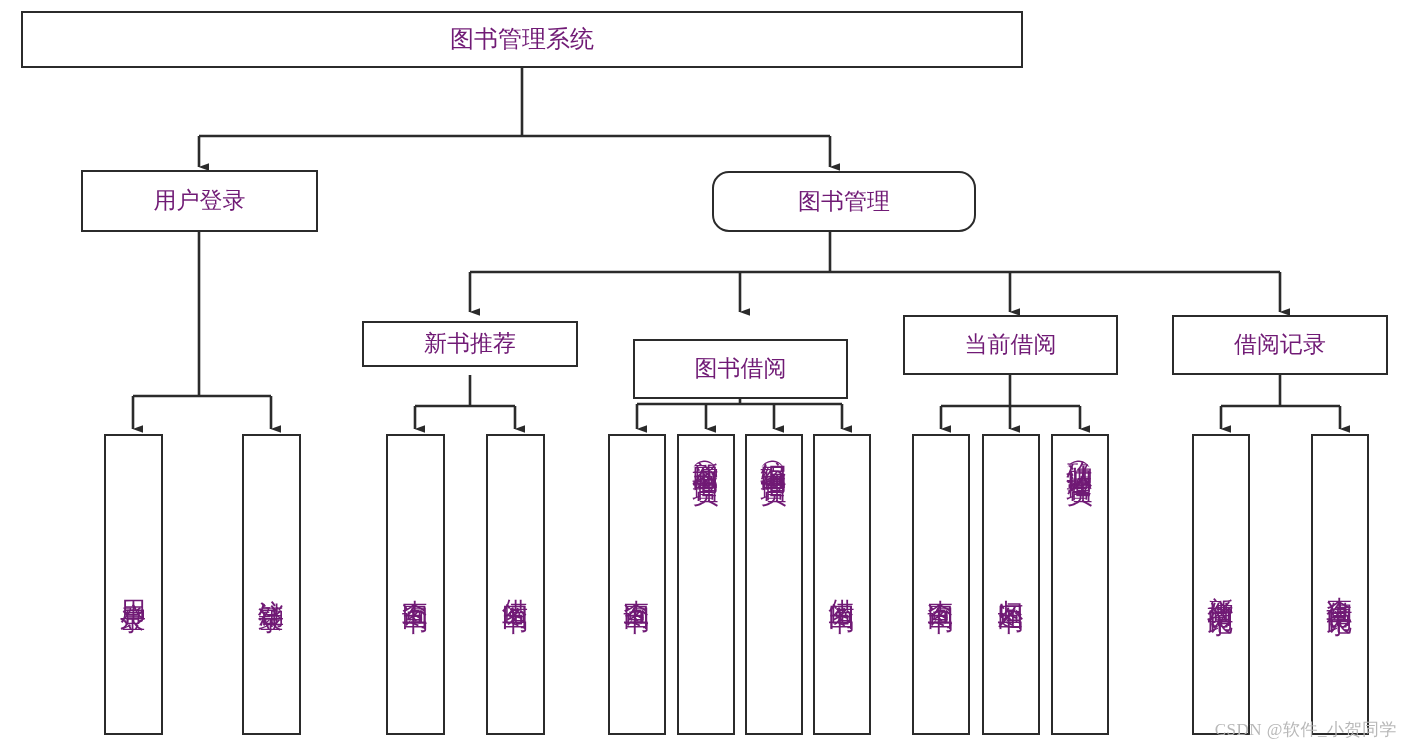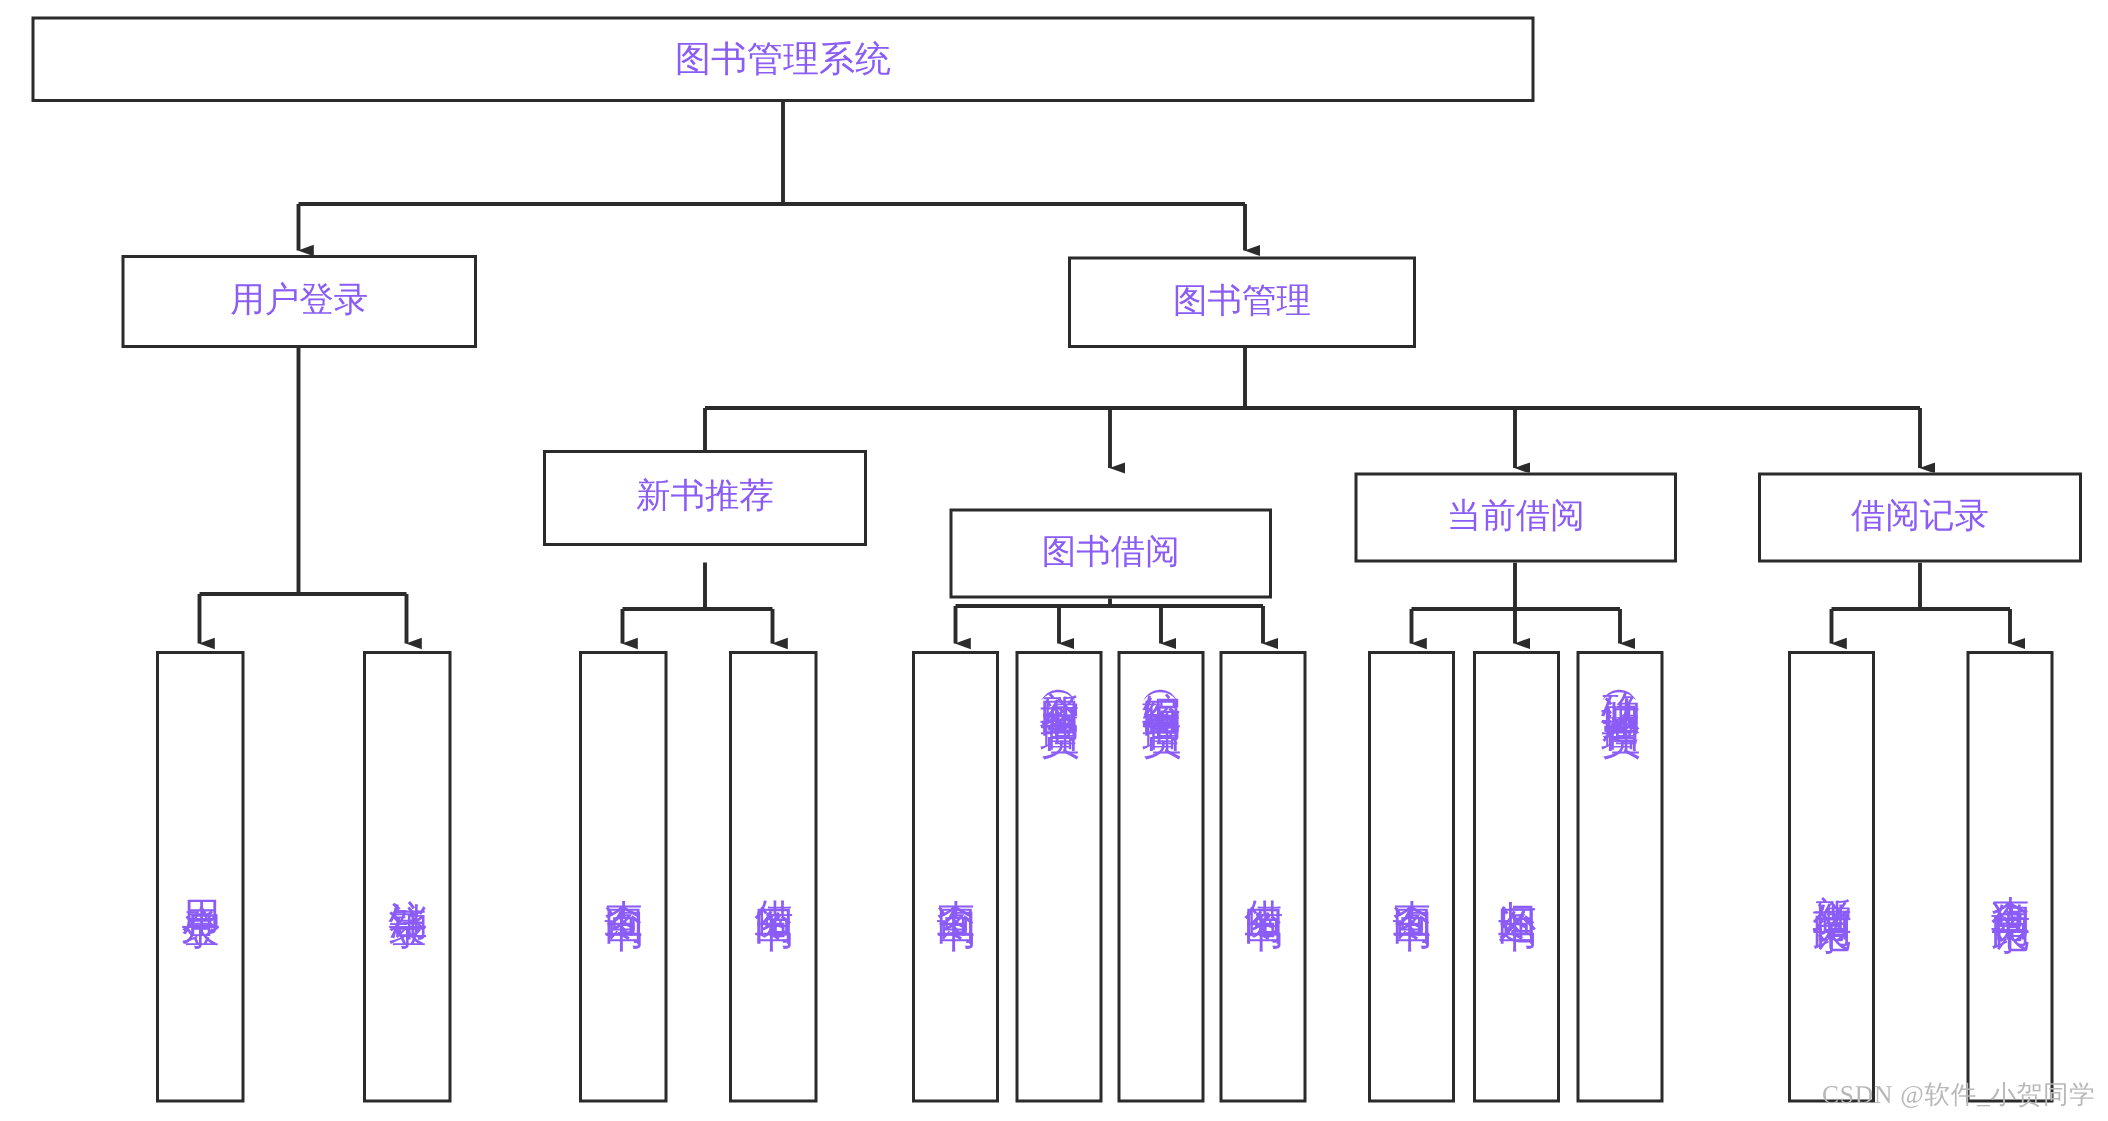"图书管理系统" .node .node-label { color: #8b5cf6 -> #701a75 }
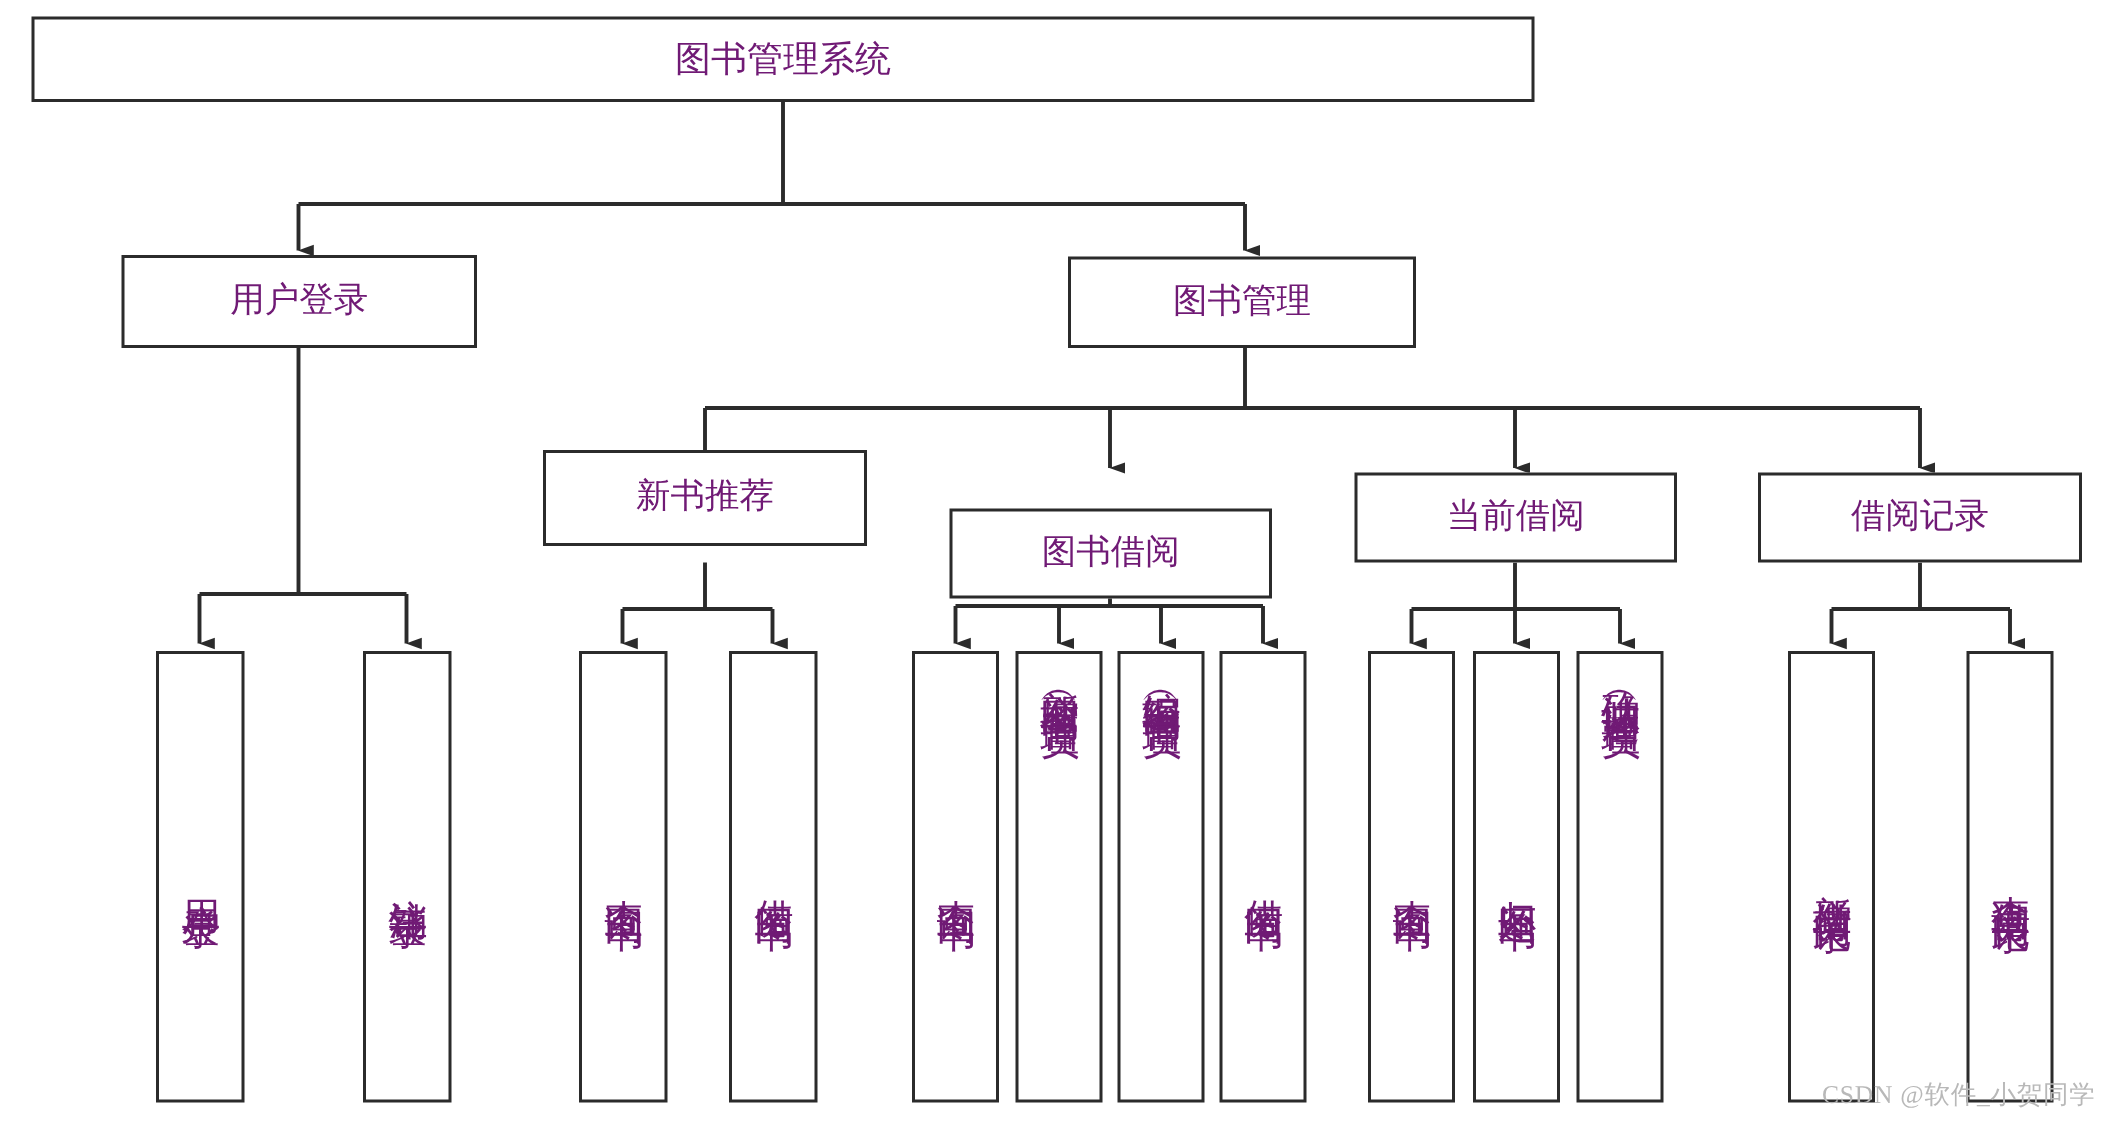"图书管理" div.node { border-radius: none -> 17px; width: 232px -> 264px }
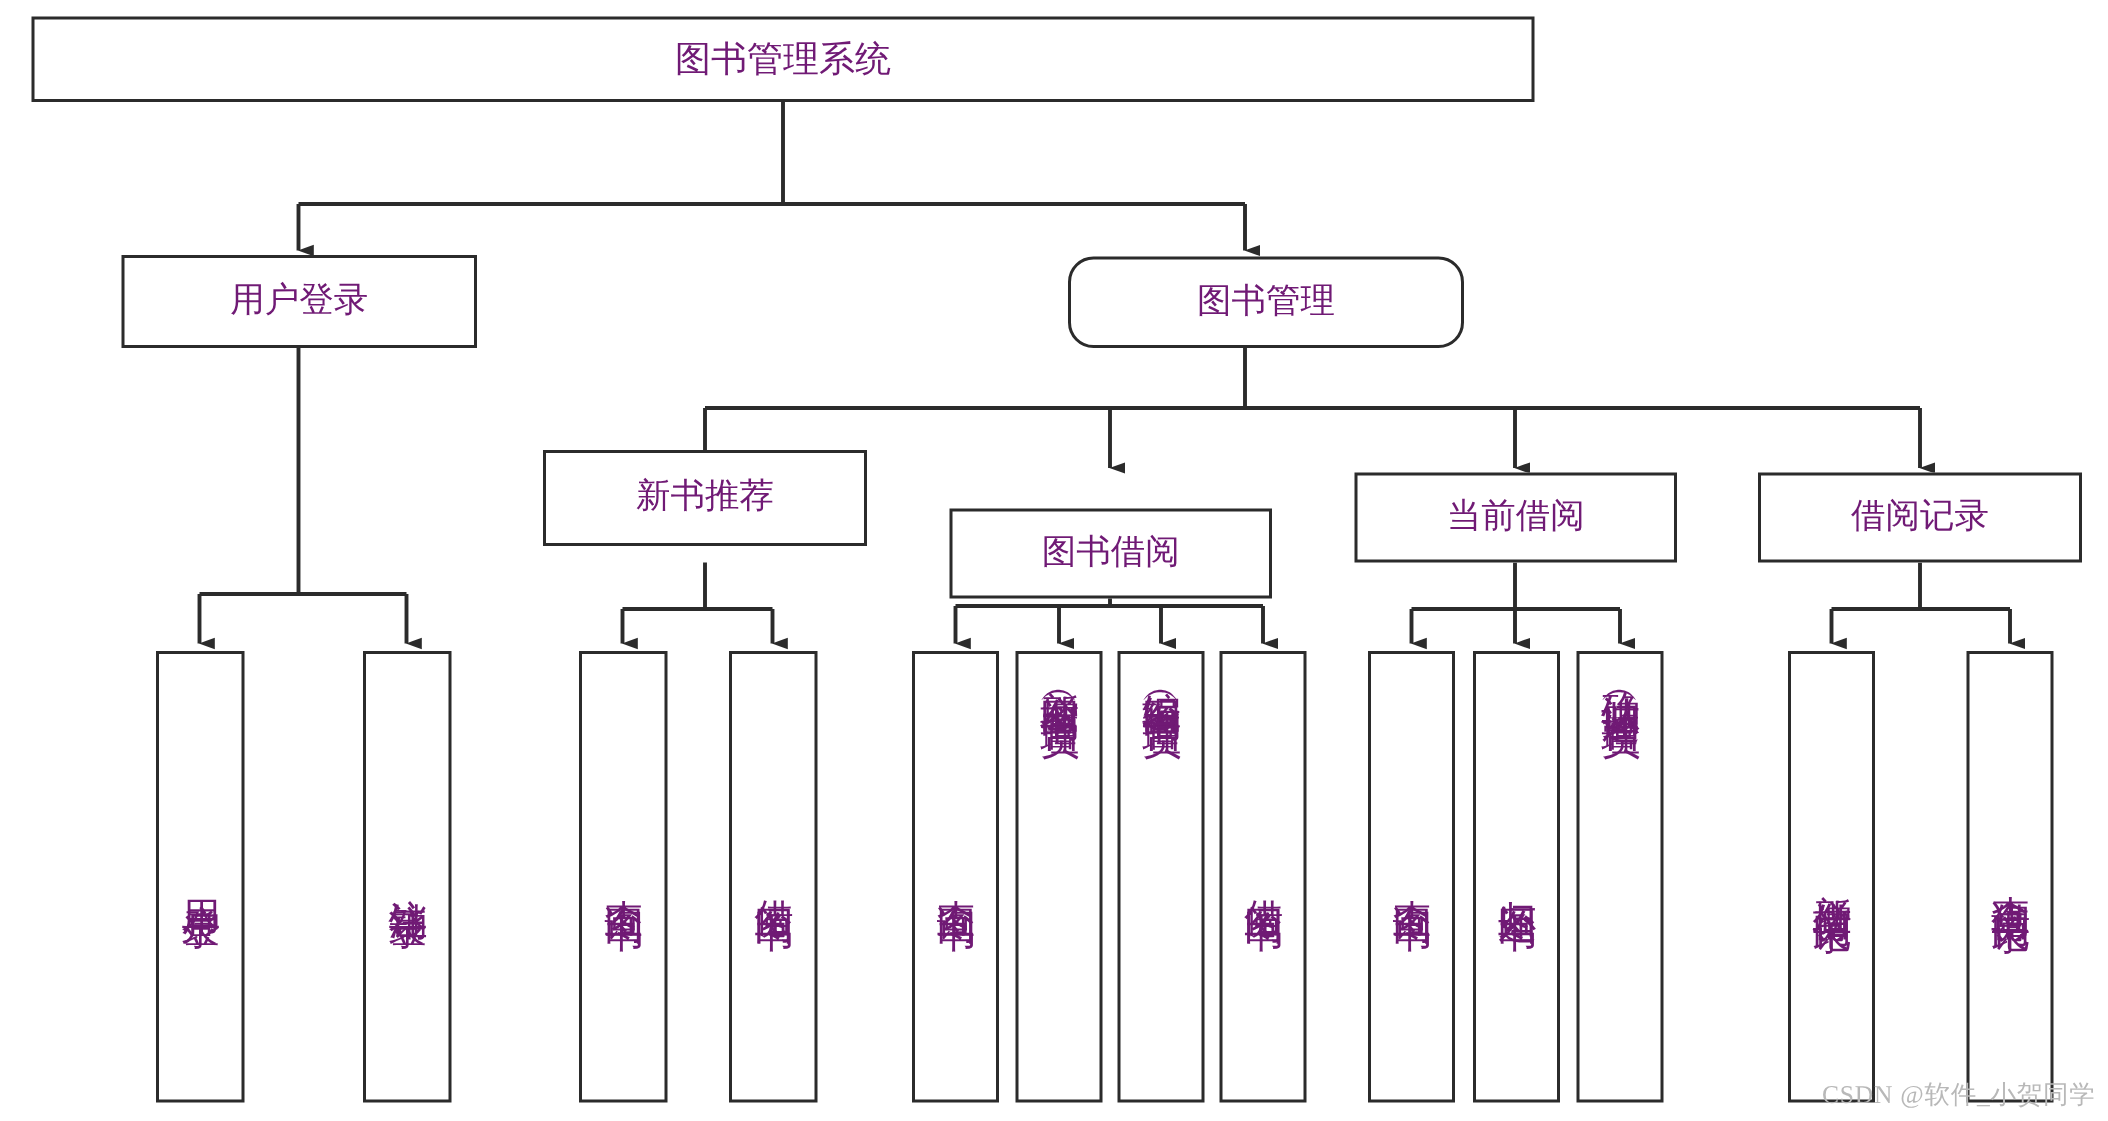"新书推荐" div.node { height: 64px -> 46px; top: 300px -> 321px }
